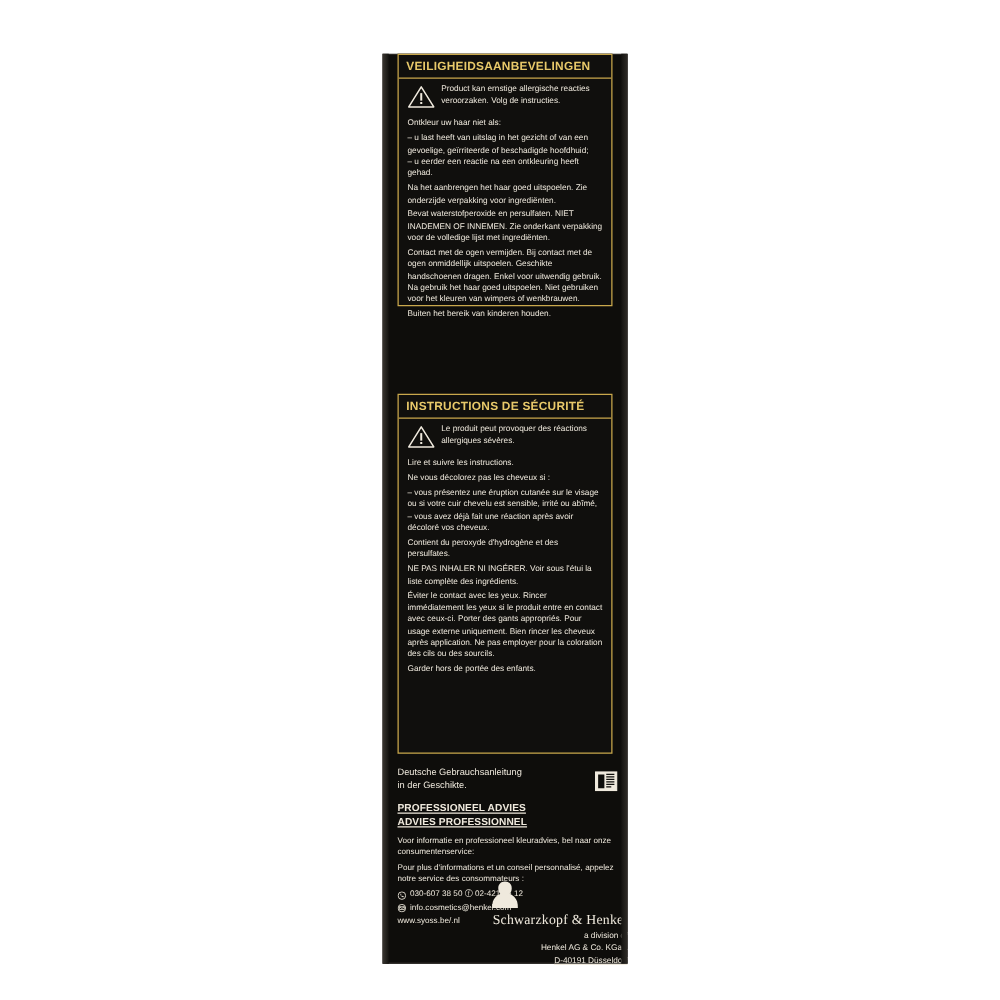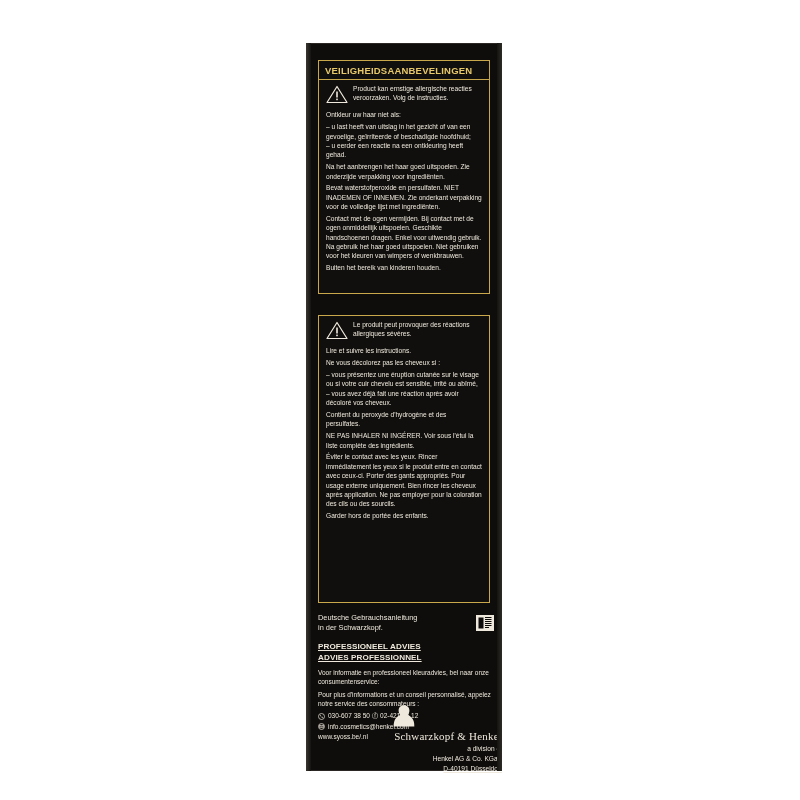"VEILIGHEIDSAANBEVELINGEN" #panel-nl { height: 234px -> 202px; top: 17px -> 0 }
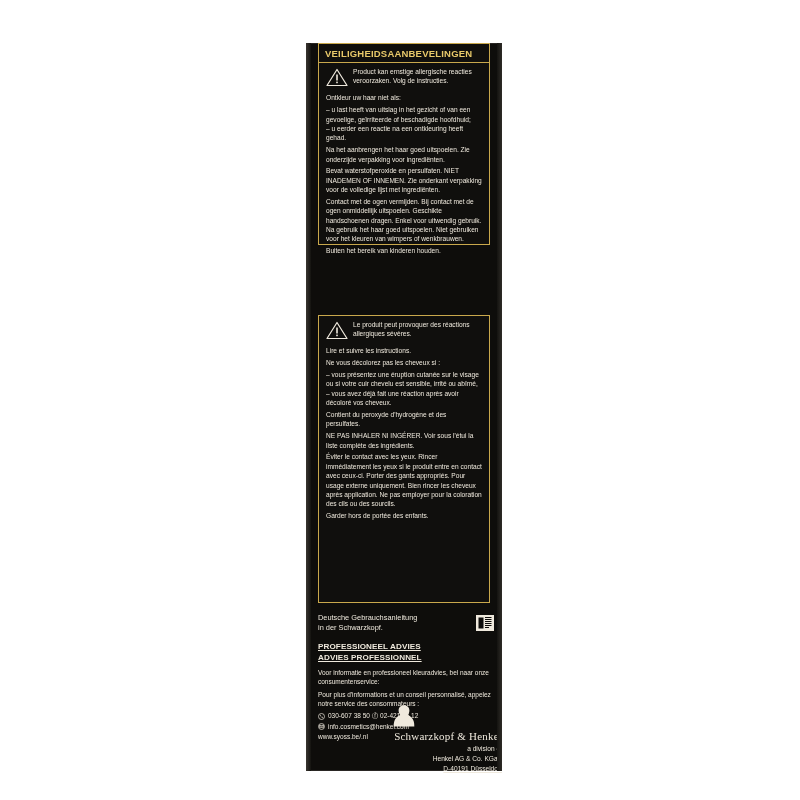"INSTRUCTIONS DE SÉCURITÉ" div.panel-title { html: none -> <div>INSTRUCTIONS DE SÉCURITÉ</div> }
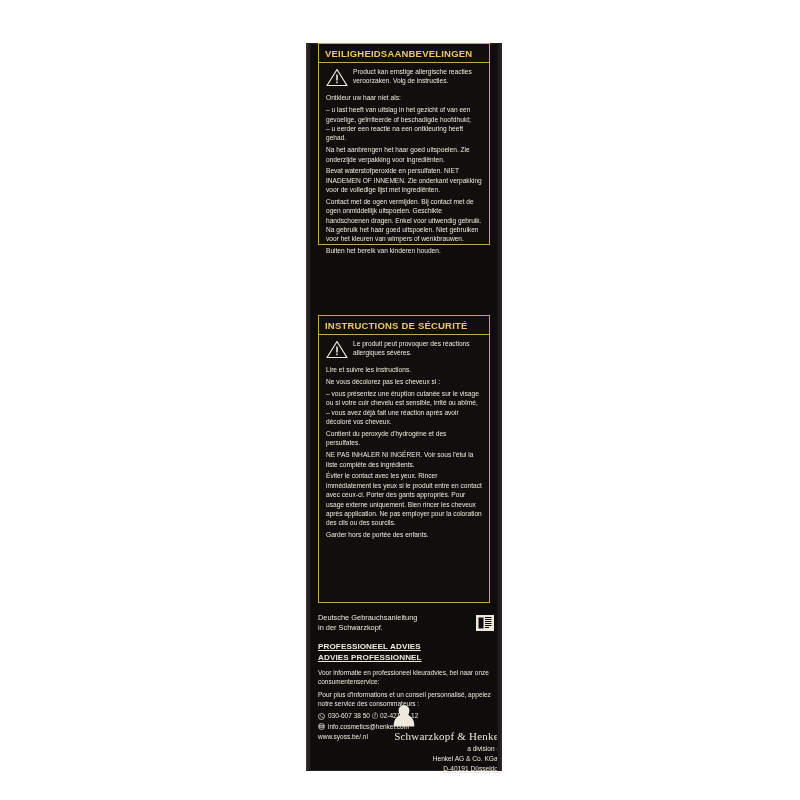"Deutsche Gebrauchsanleitung" .de-row { align-items: center -> flex-end }
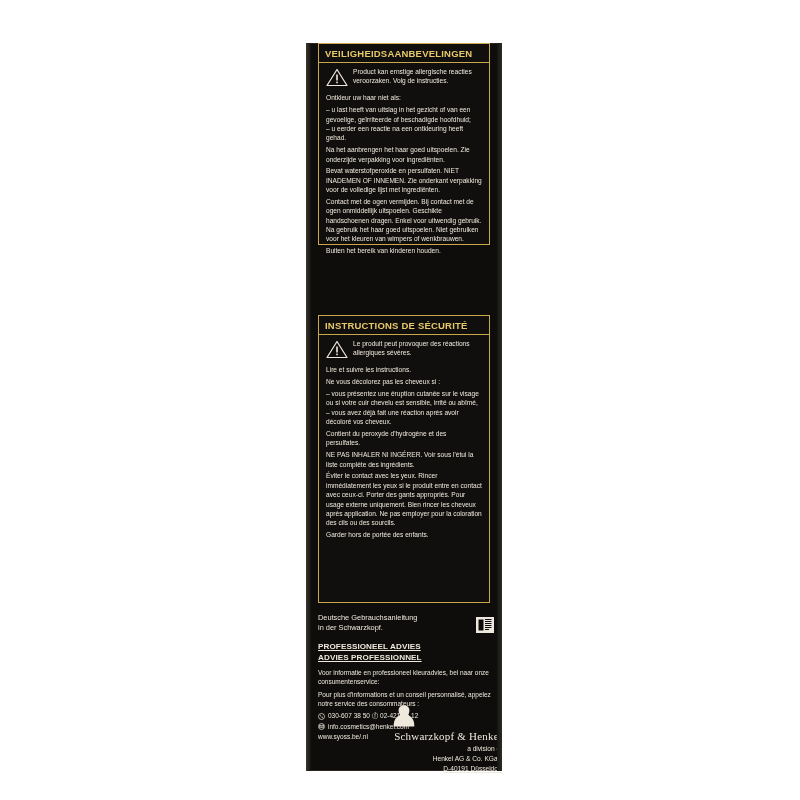"in der Schwarzkopf." div { text: Schwarzkopf -> Geschikte }
